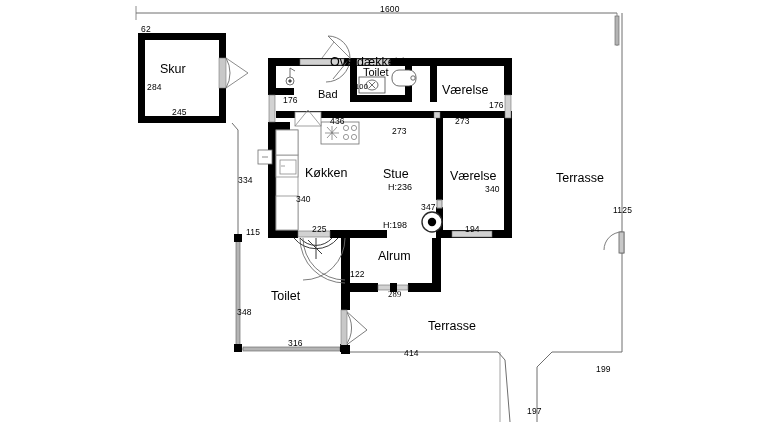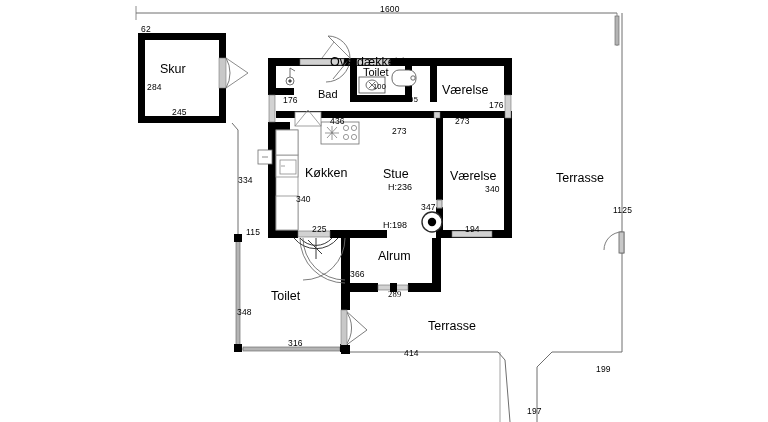"100" .dim-sm { margin-left: 18px -> none }
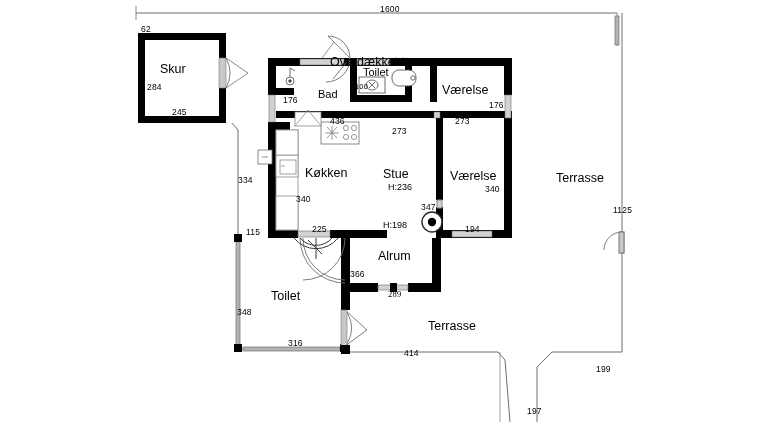"366" div.dim { text: 366 -> 122 }
